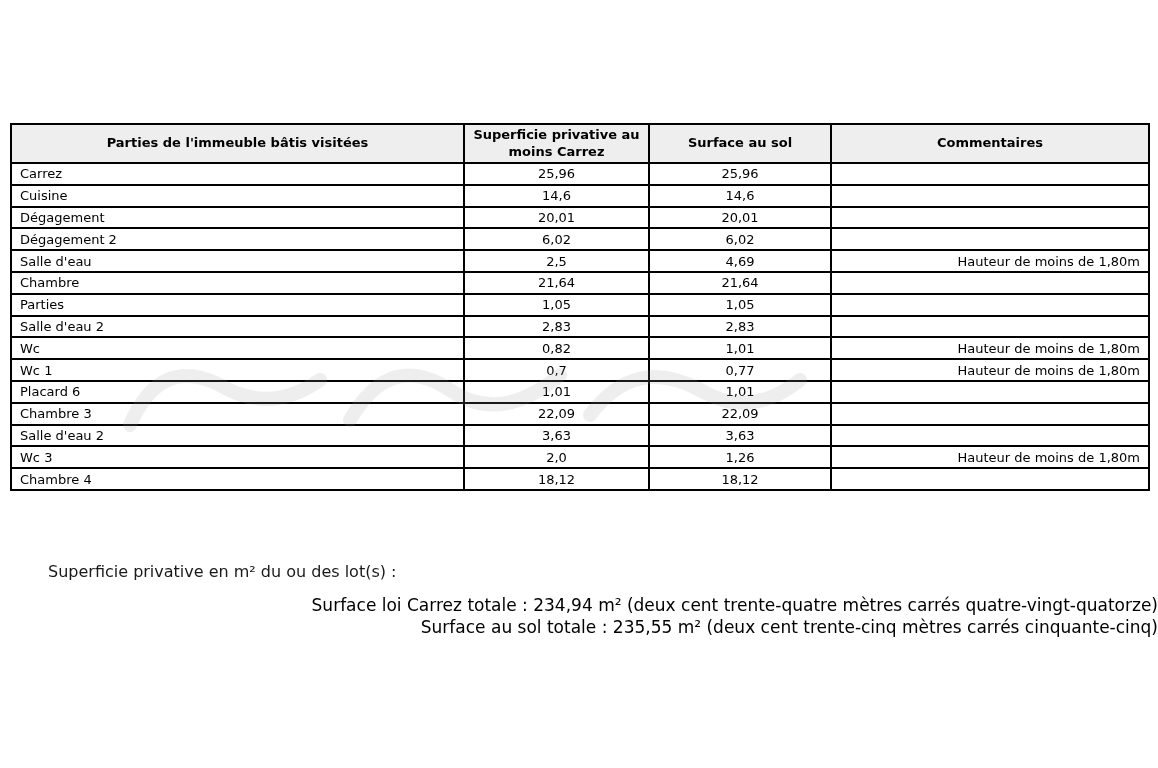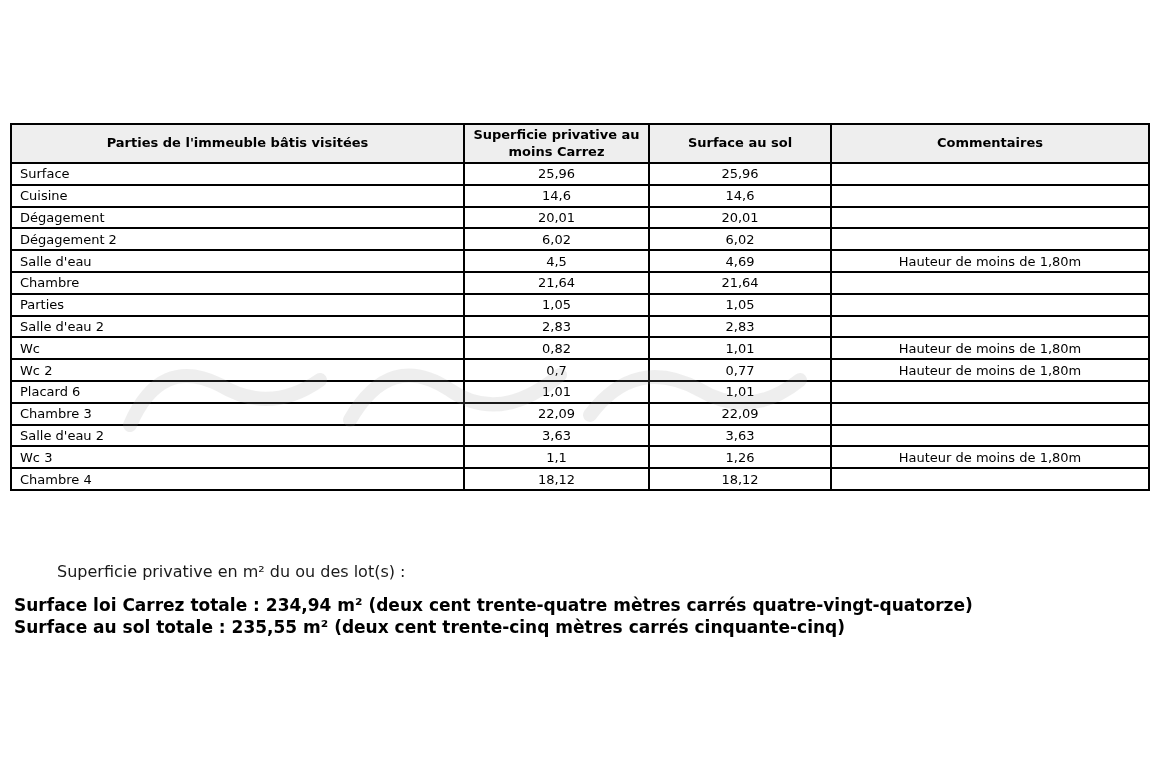"Surface" td.cell-part { text: Surface -> Carrez }
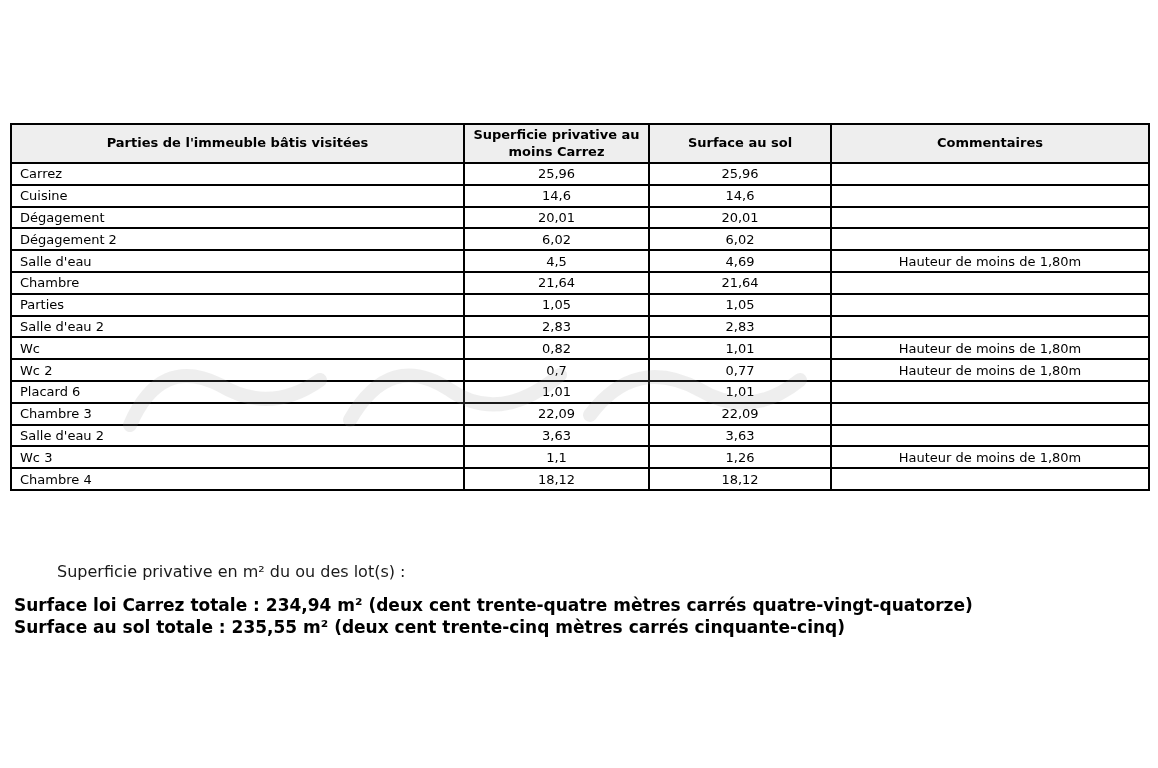"4,5" td.cell-carrez { text: 4,5 -> 2,5 }
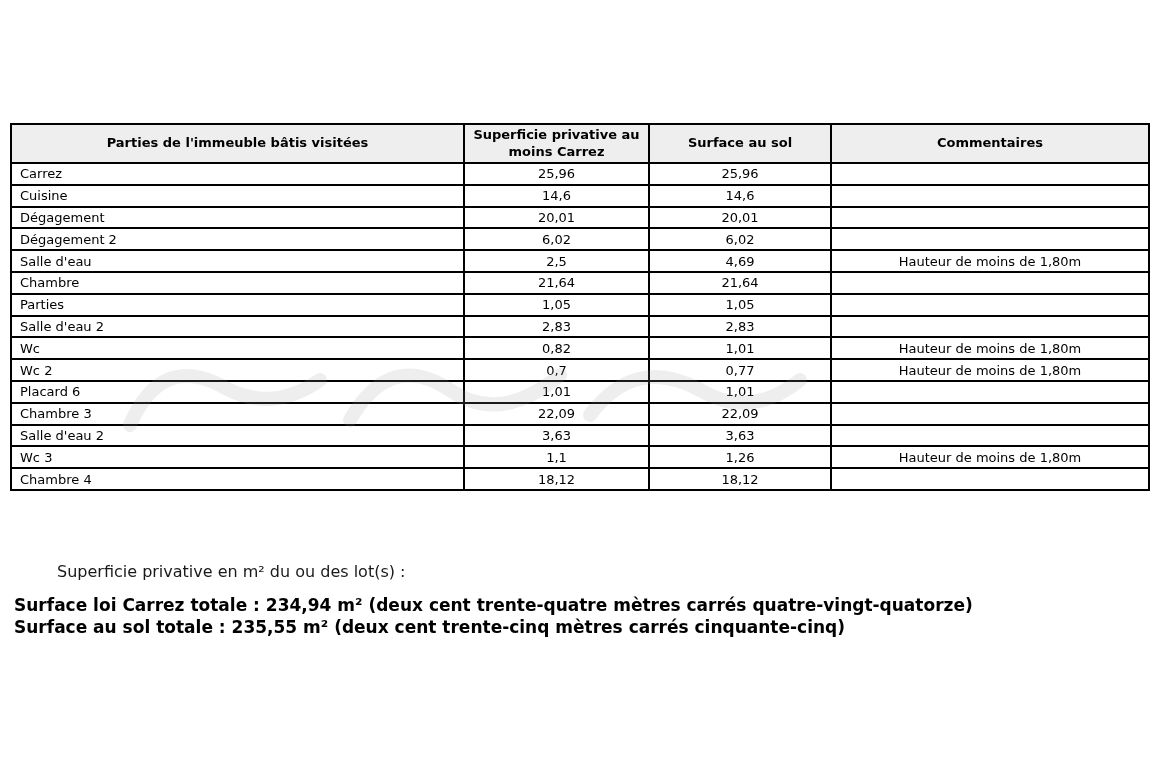"Hauteur de moins de 1,80m" td.cell-comment { text-align: center -> right }
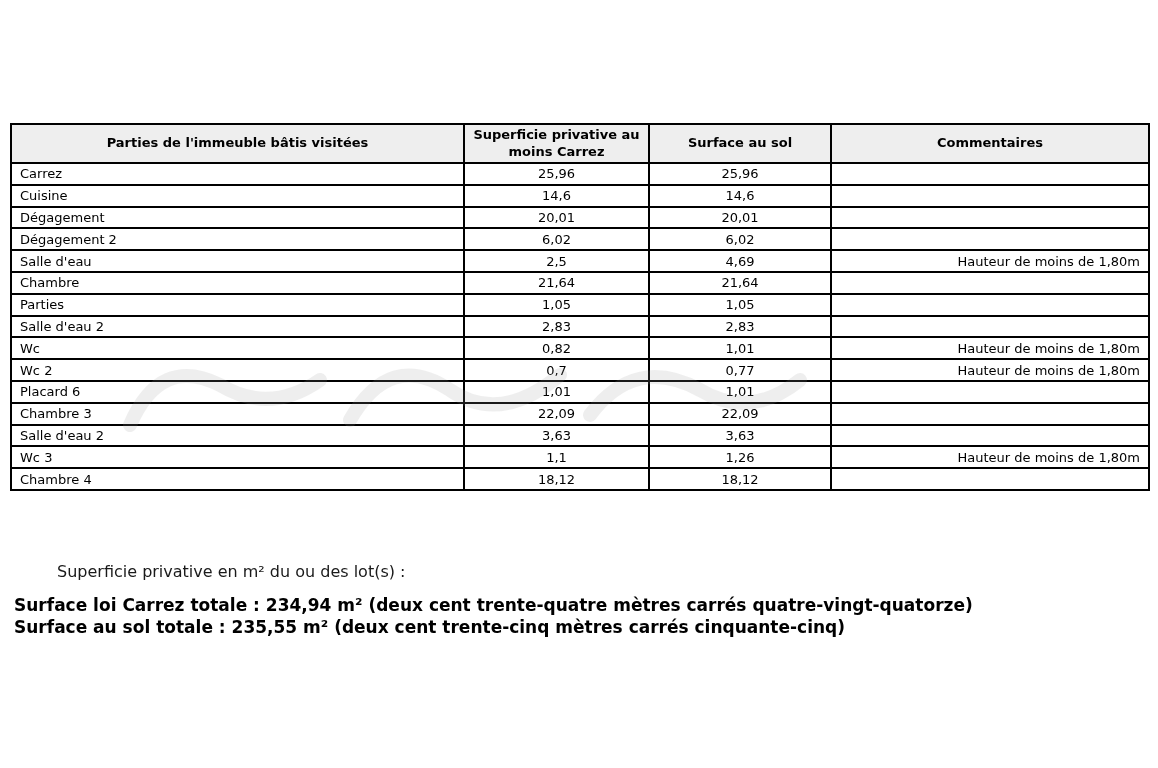"Wc 2" td.cell-part { text: 2 -> 1 }
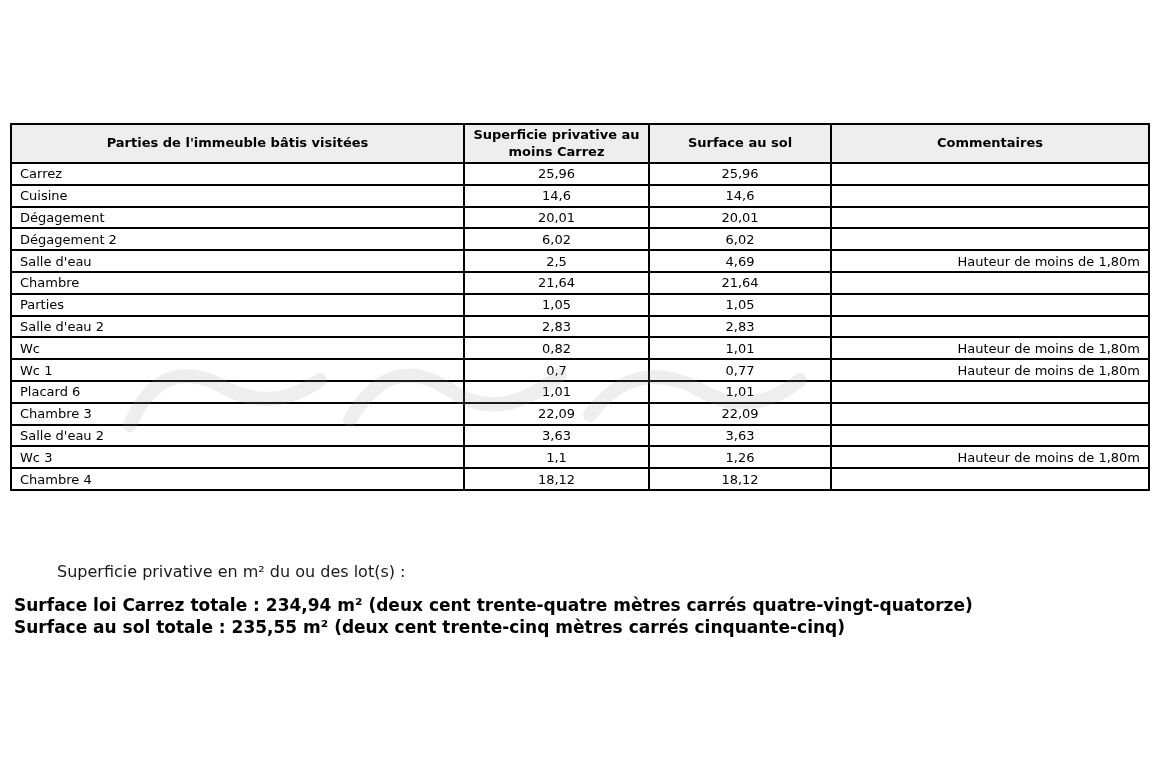"1,1" td.cell-carrez { text: 1,1 -> 2,0 }
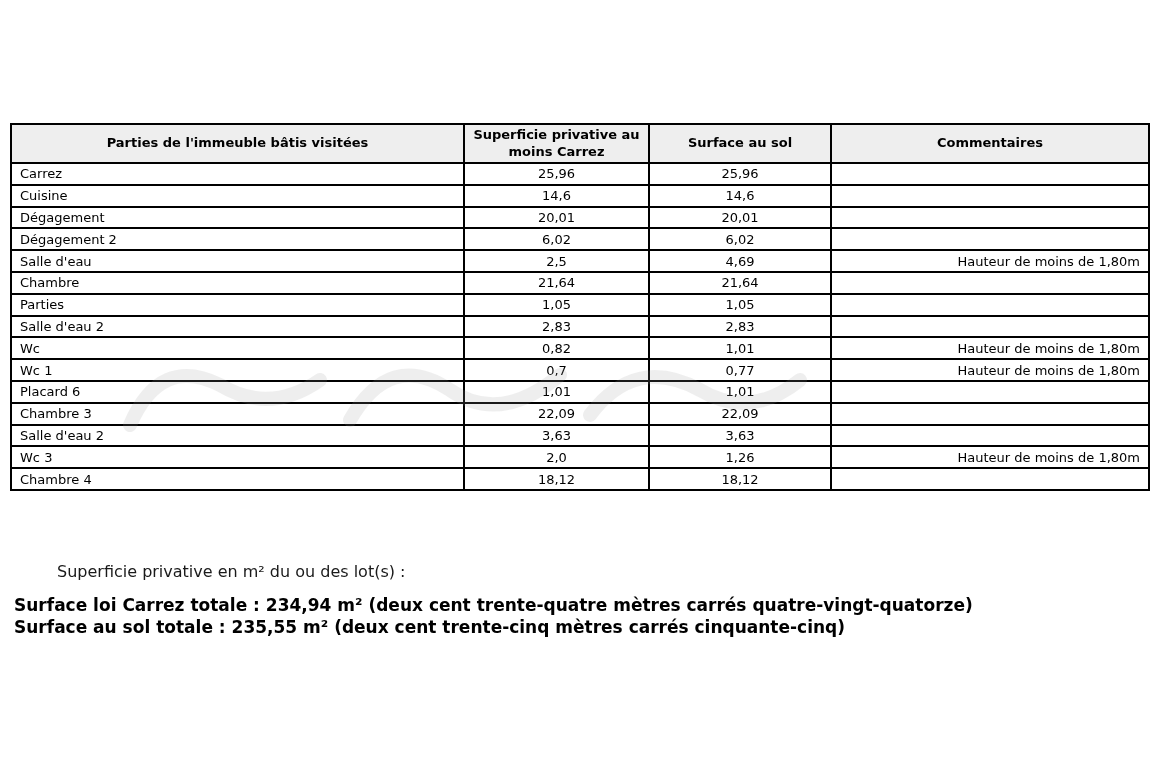"Superficie privative en m² du" .intro-line { left: 57px -> 48px }
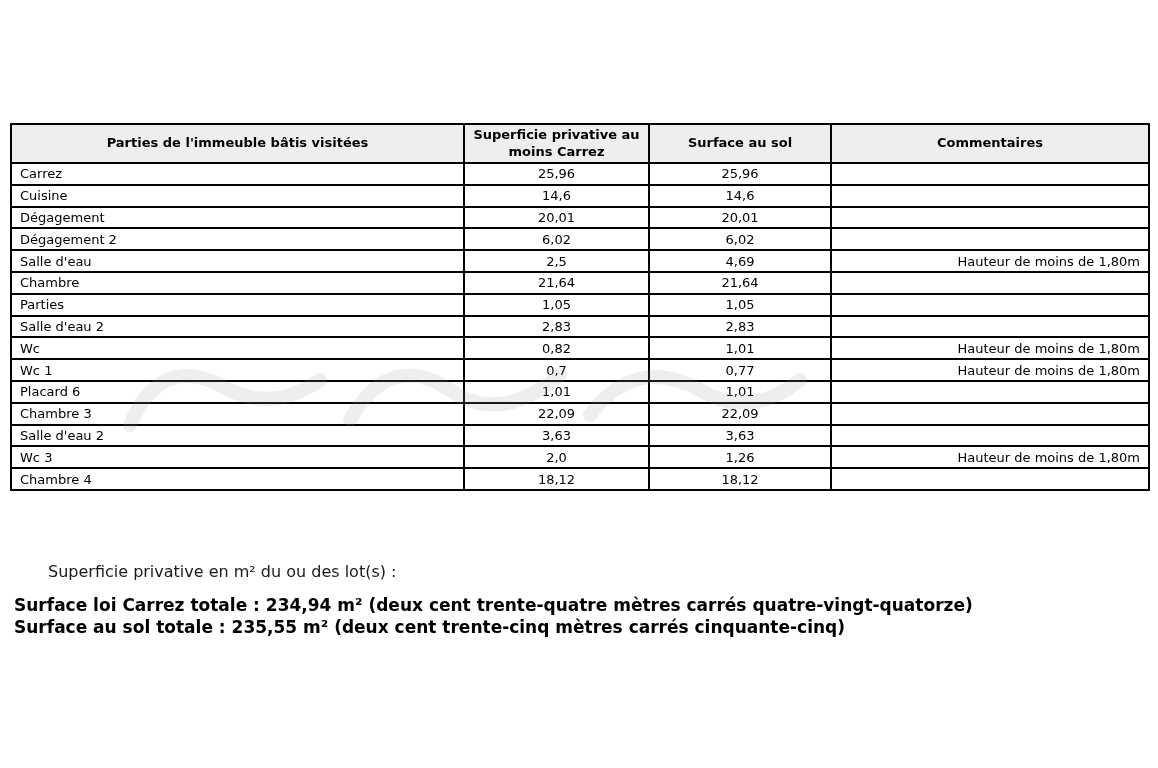"Surface loi Carrez totale :" .totals-block { font-weight: bold -> normal; text-align: left -> right }
